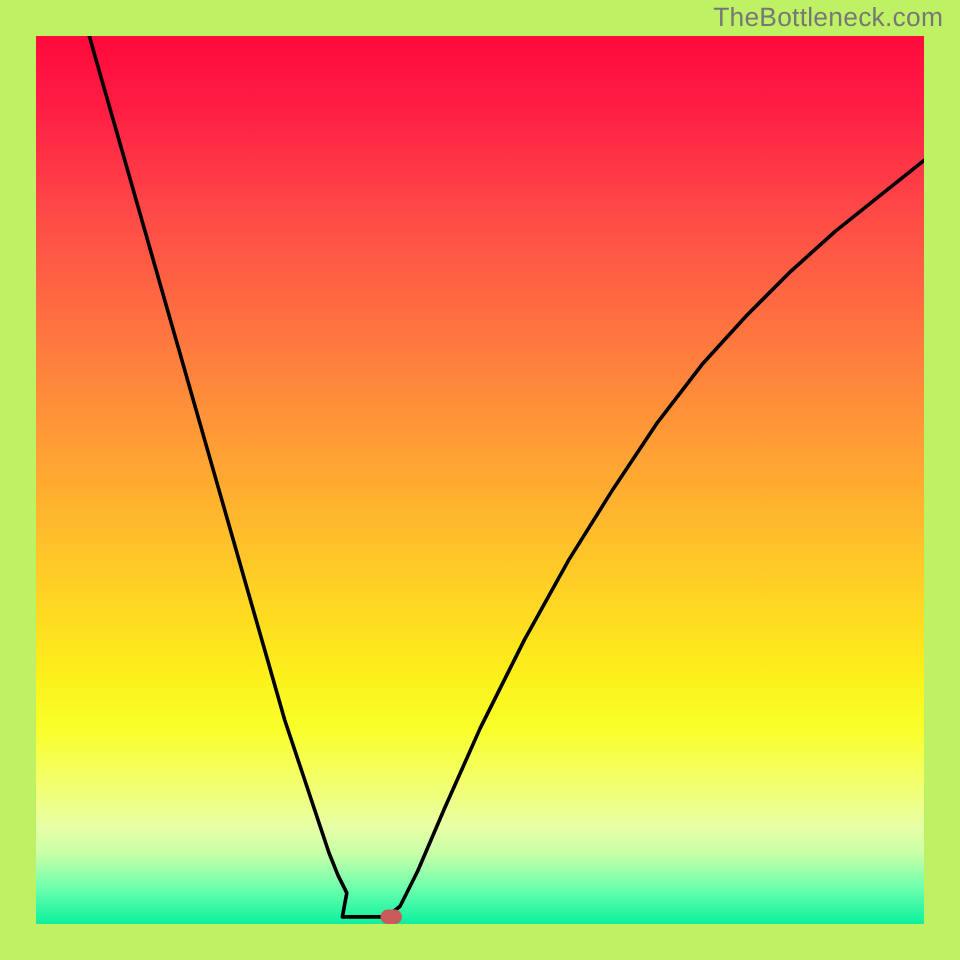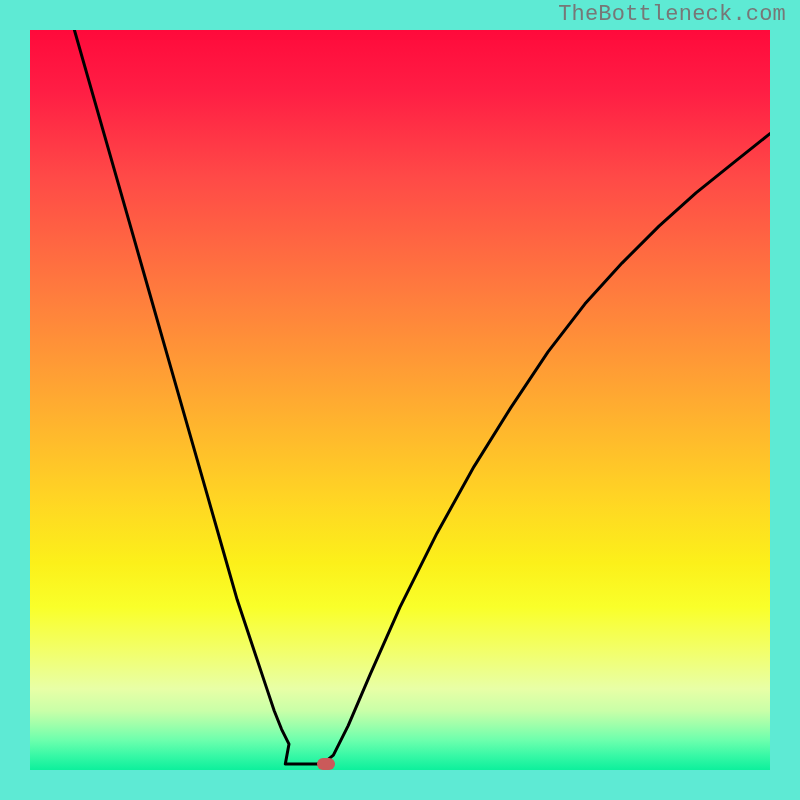"TheBottleneck.com" .outer { background: #5eead4 -> #bef264; font-family: Liberation Mono, monospace -> none }
